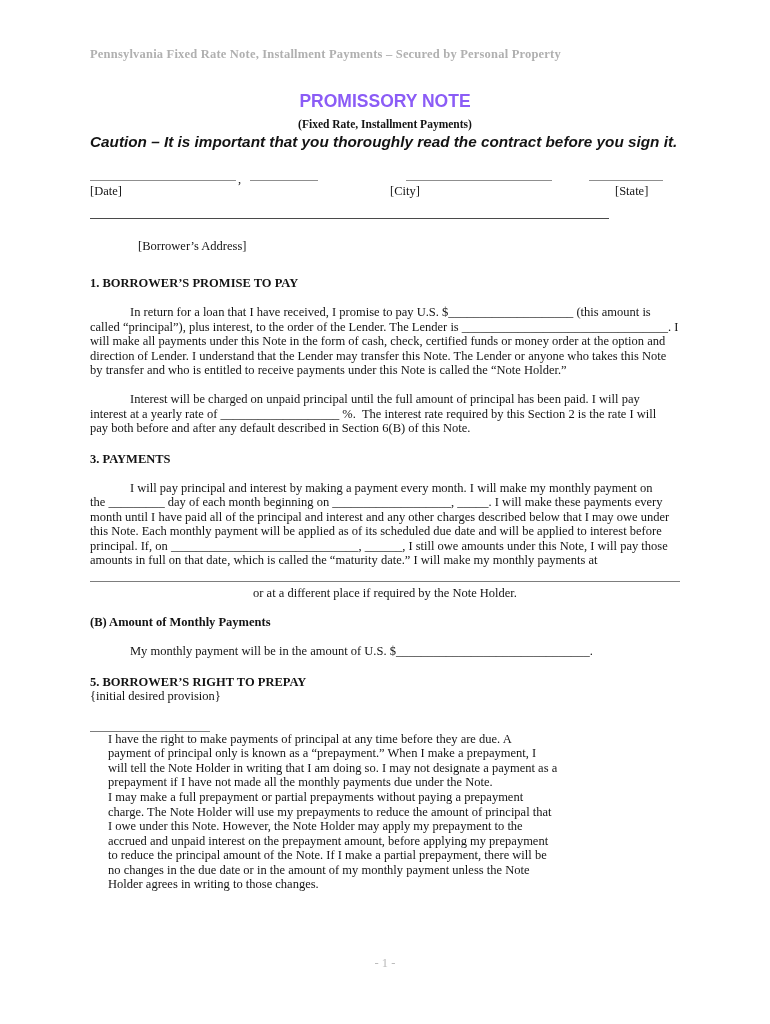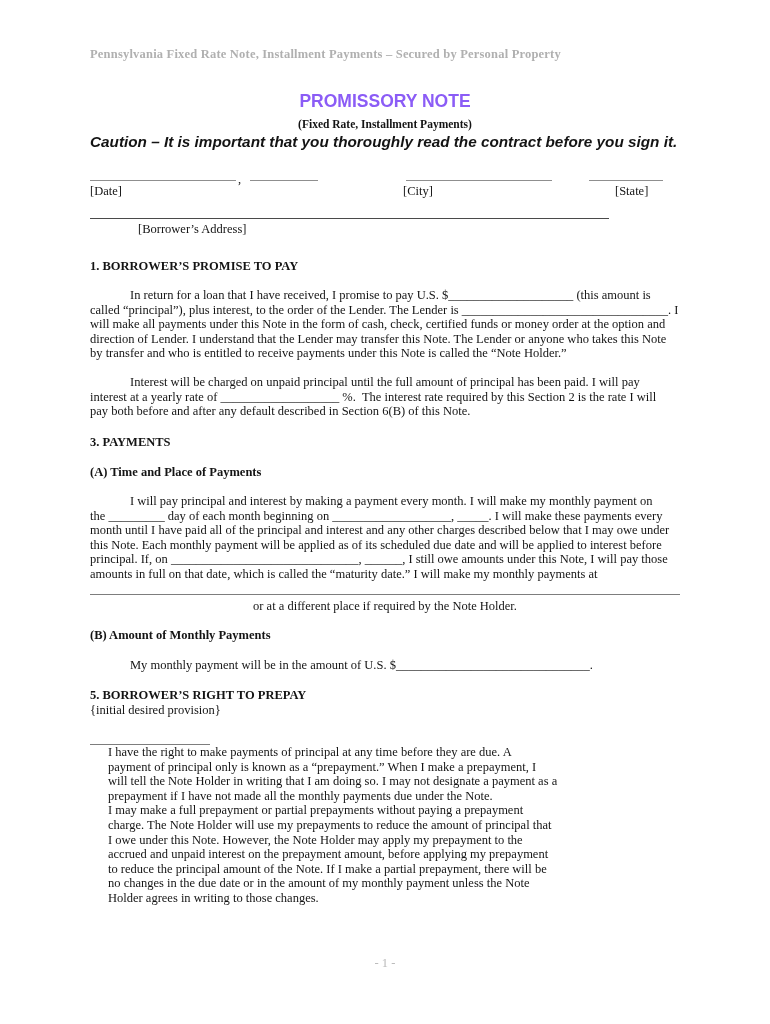"[City]" div.field-label { left: 313px -> 300px }
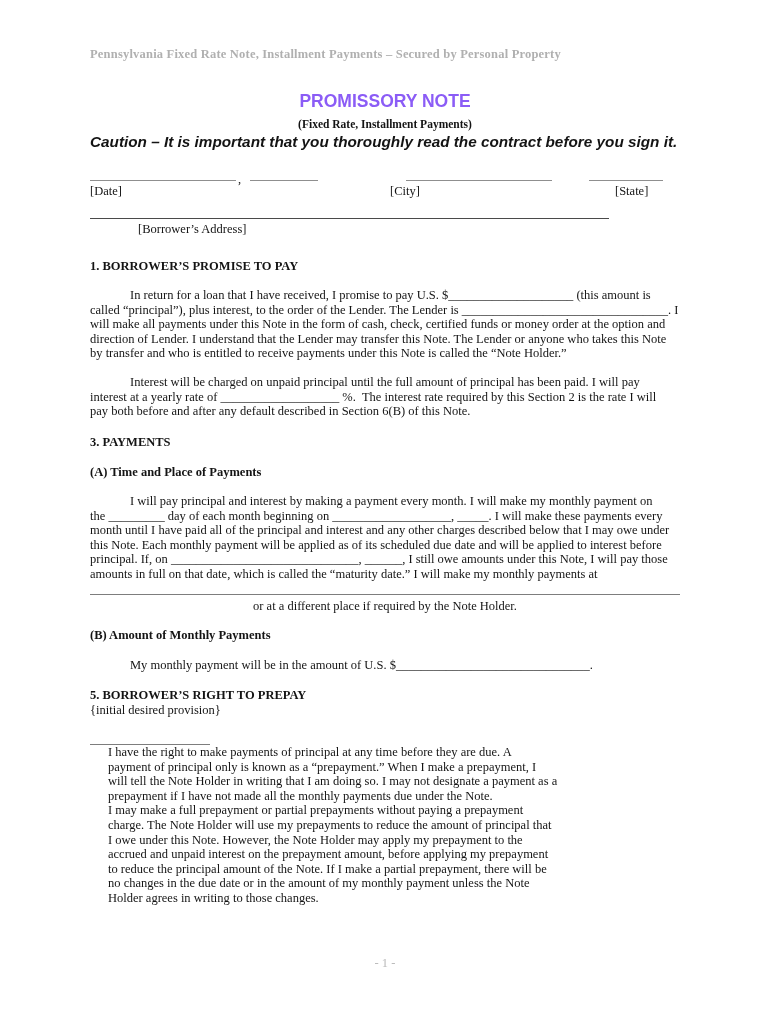"[Borrower’s Address]" .address-label { margin-top: 3px -> 20px }
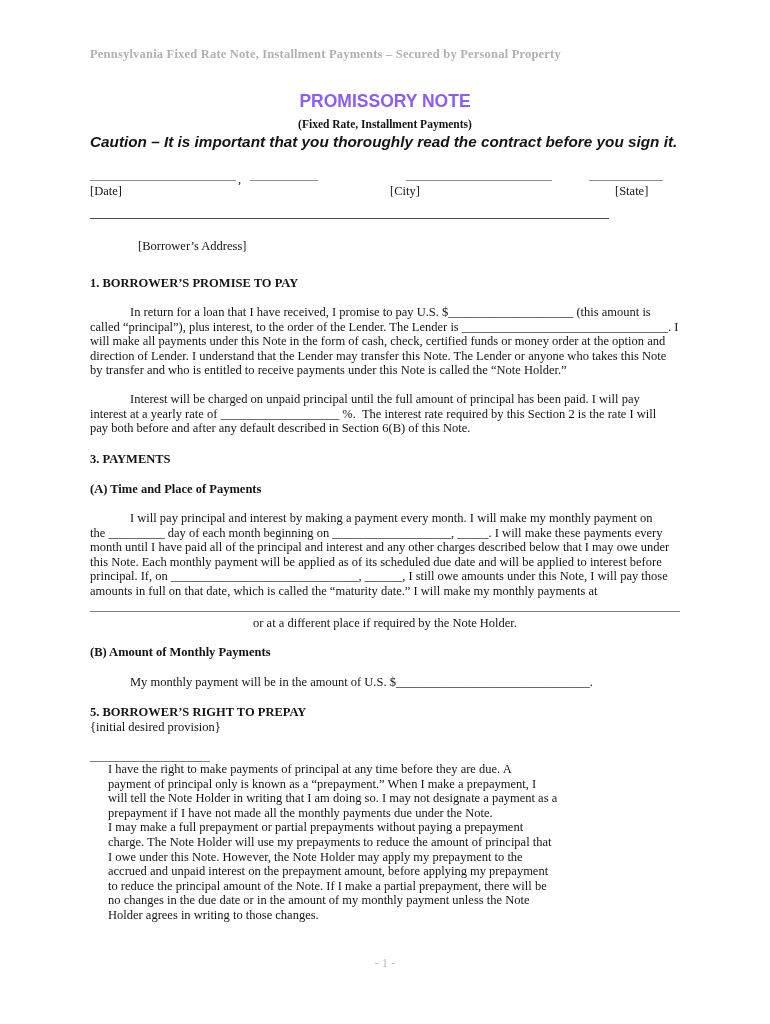"(A) Time and Place of" div.sub-heading { html: <div>(A) Time and Place of Payments</div> -> none }
